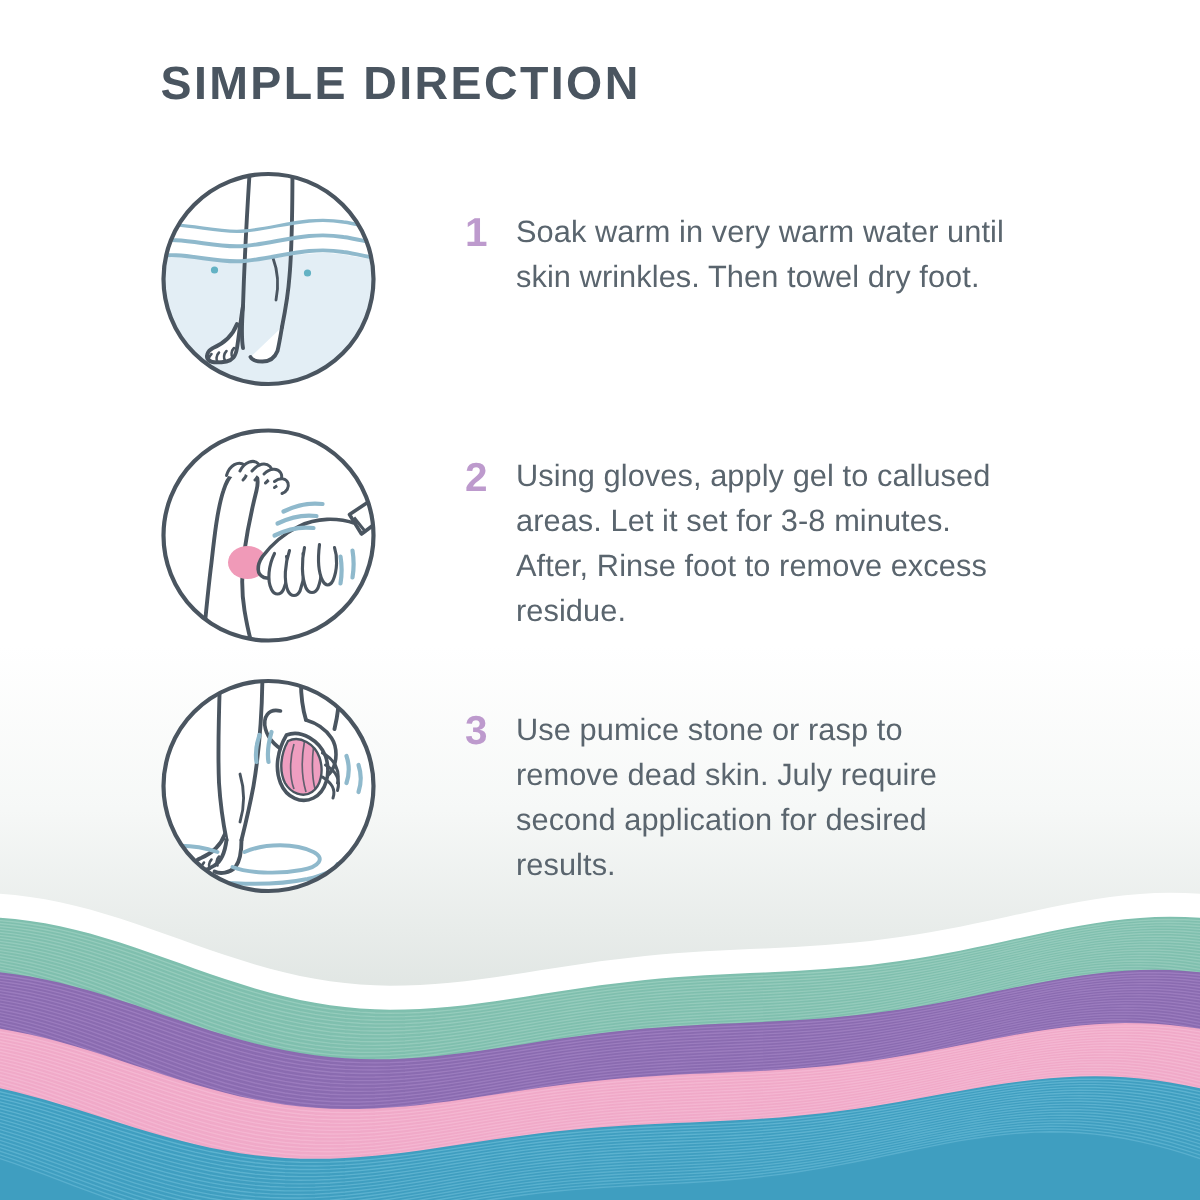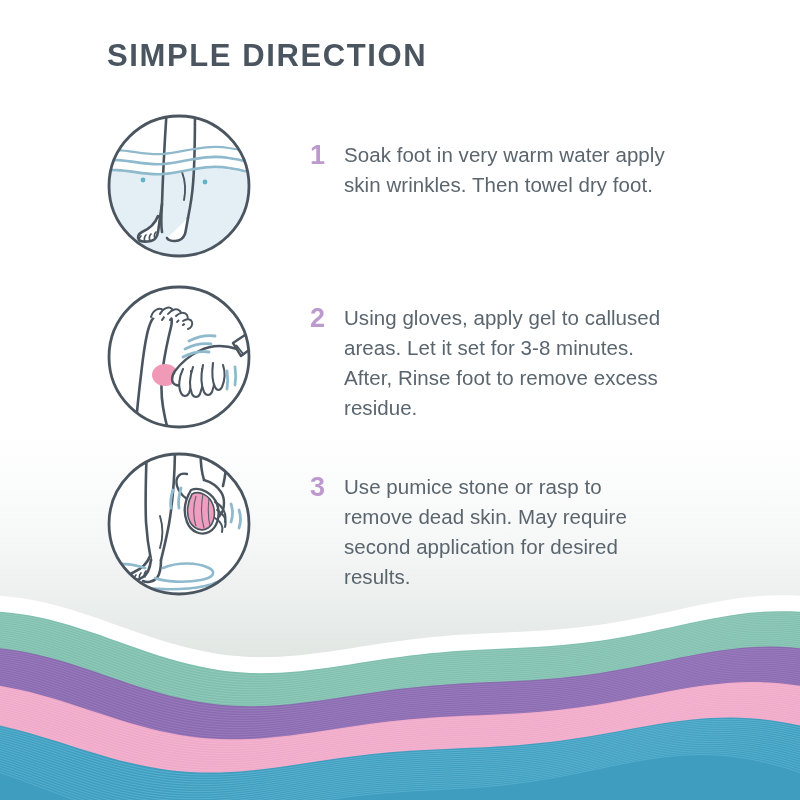"Soak foot in very warm" span.step-text { text: foot in very warm water apply -> warm in very warm water until }
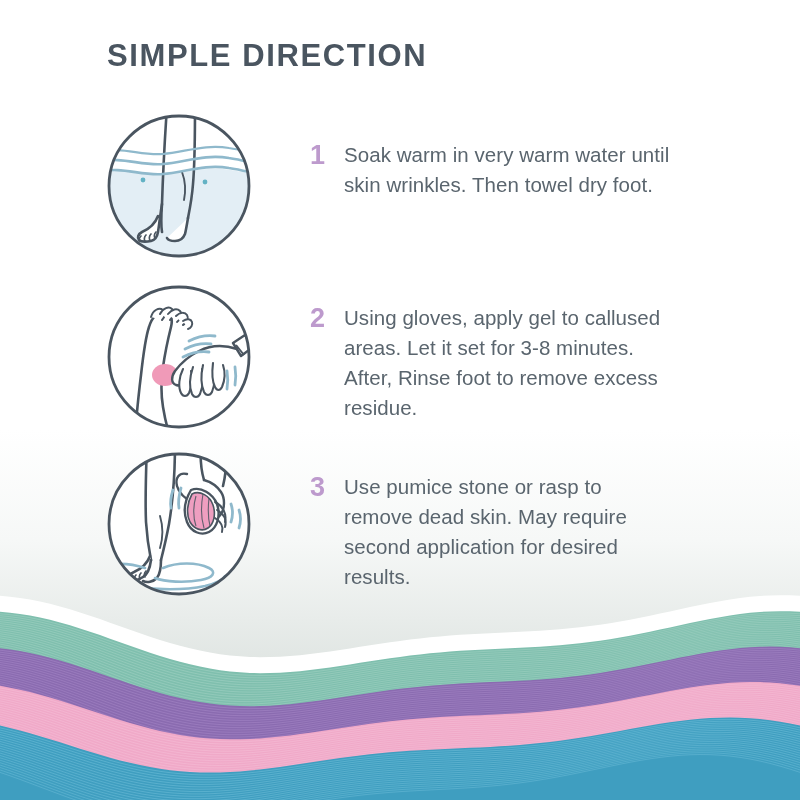"Use pumice stone or rasp" span.step-text { text: May -> July }
